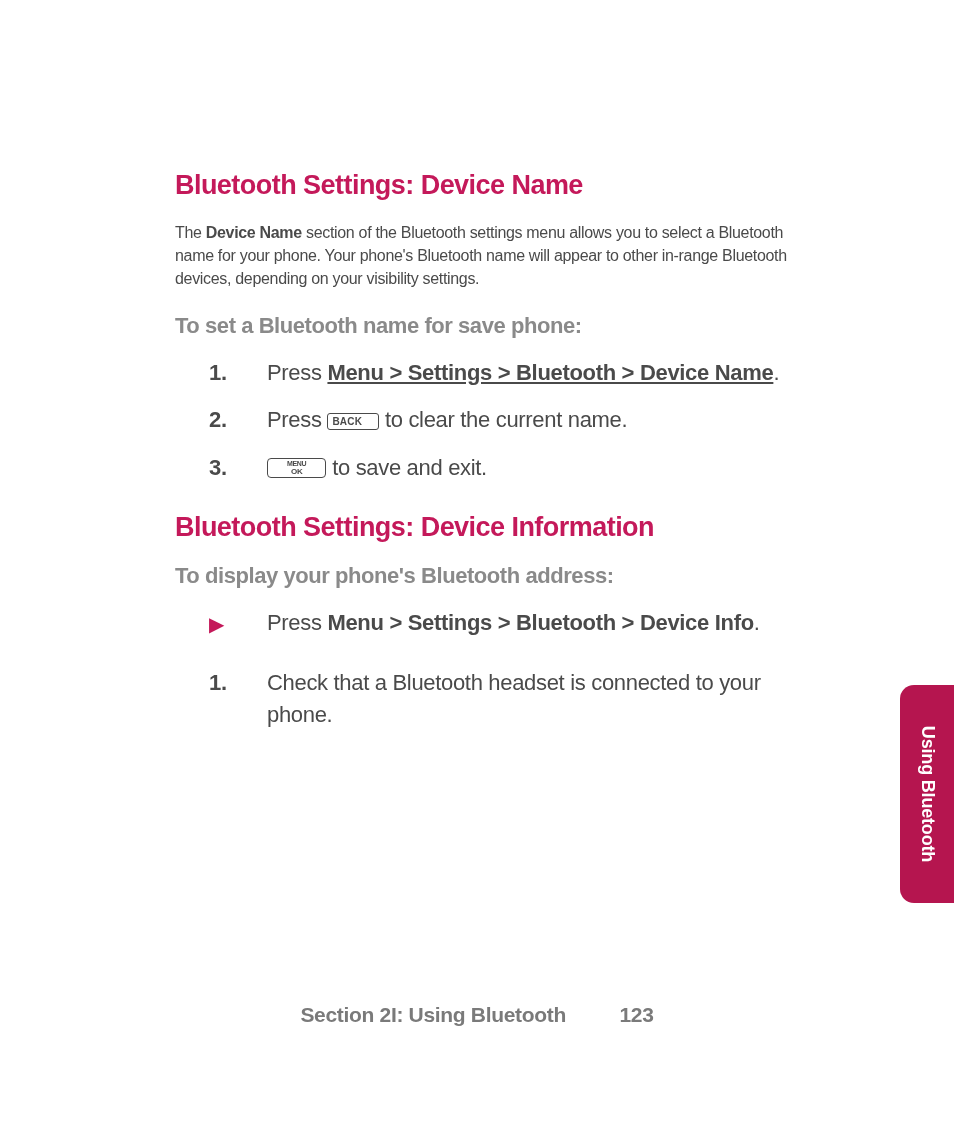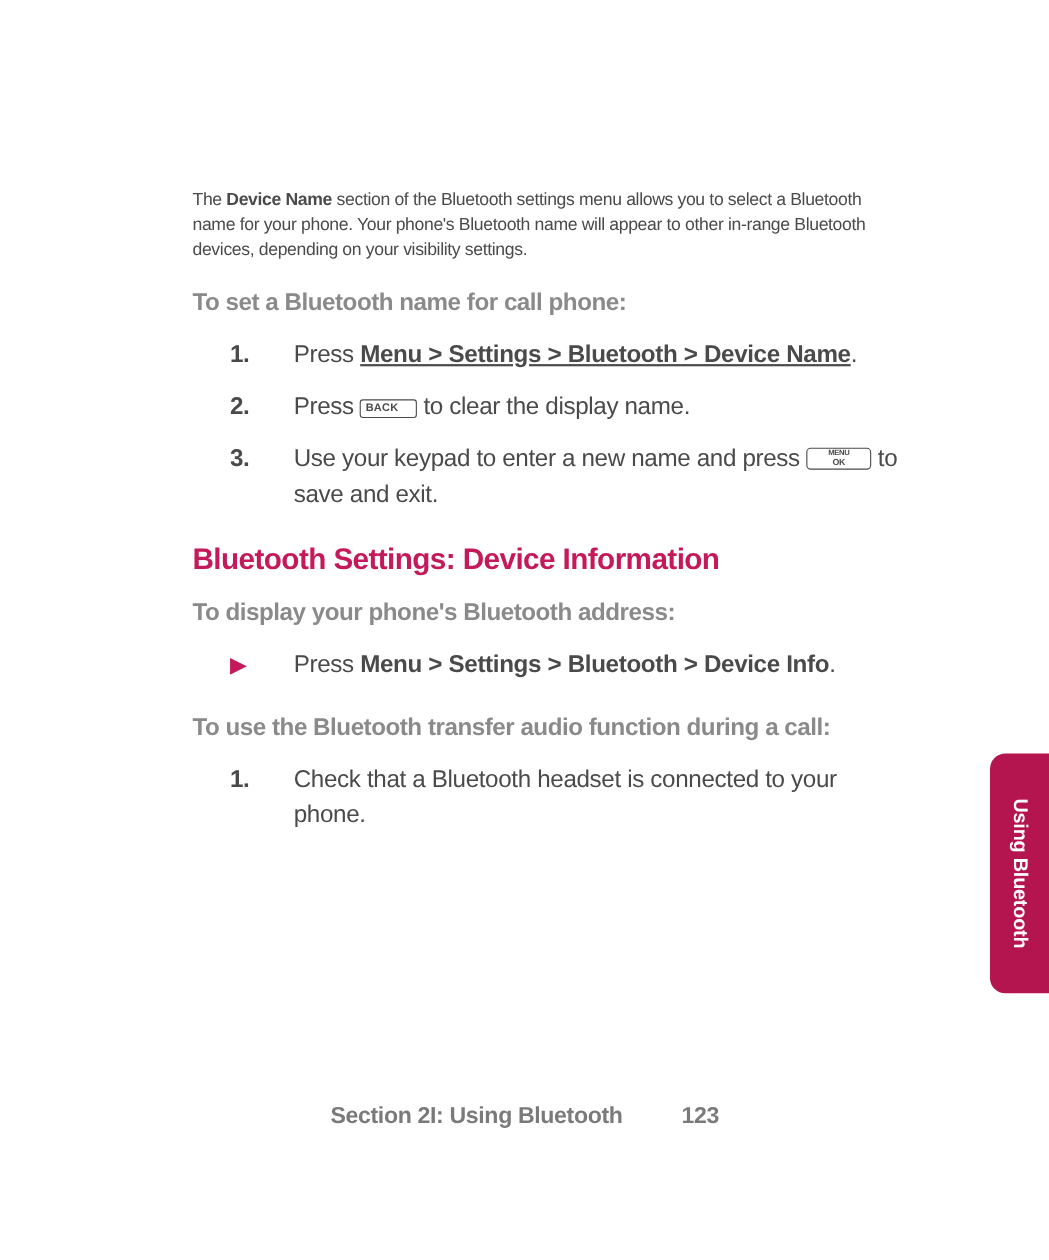"Bluetooth Settings: Device Name" h2.section-heading { html: none -> <h2>Bluetooth Settings: Device Name</h2> }
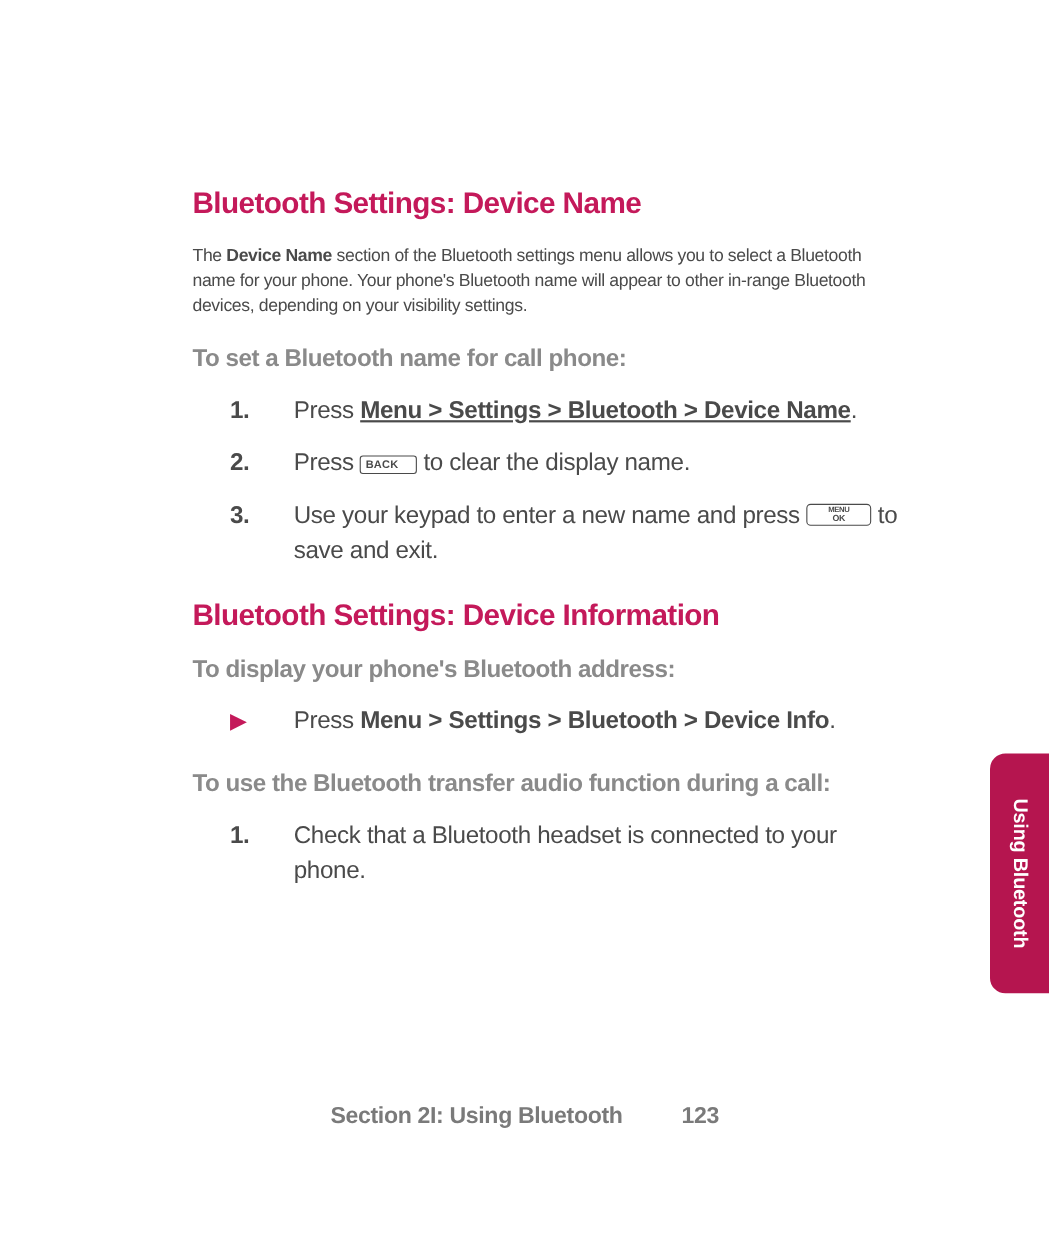"To set a Bluetooth name" p.subhead { text: call -> save }
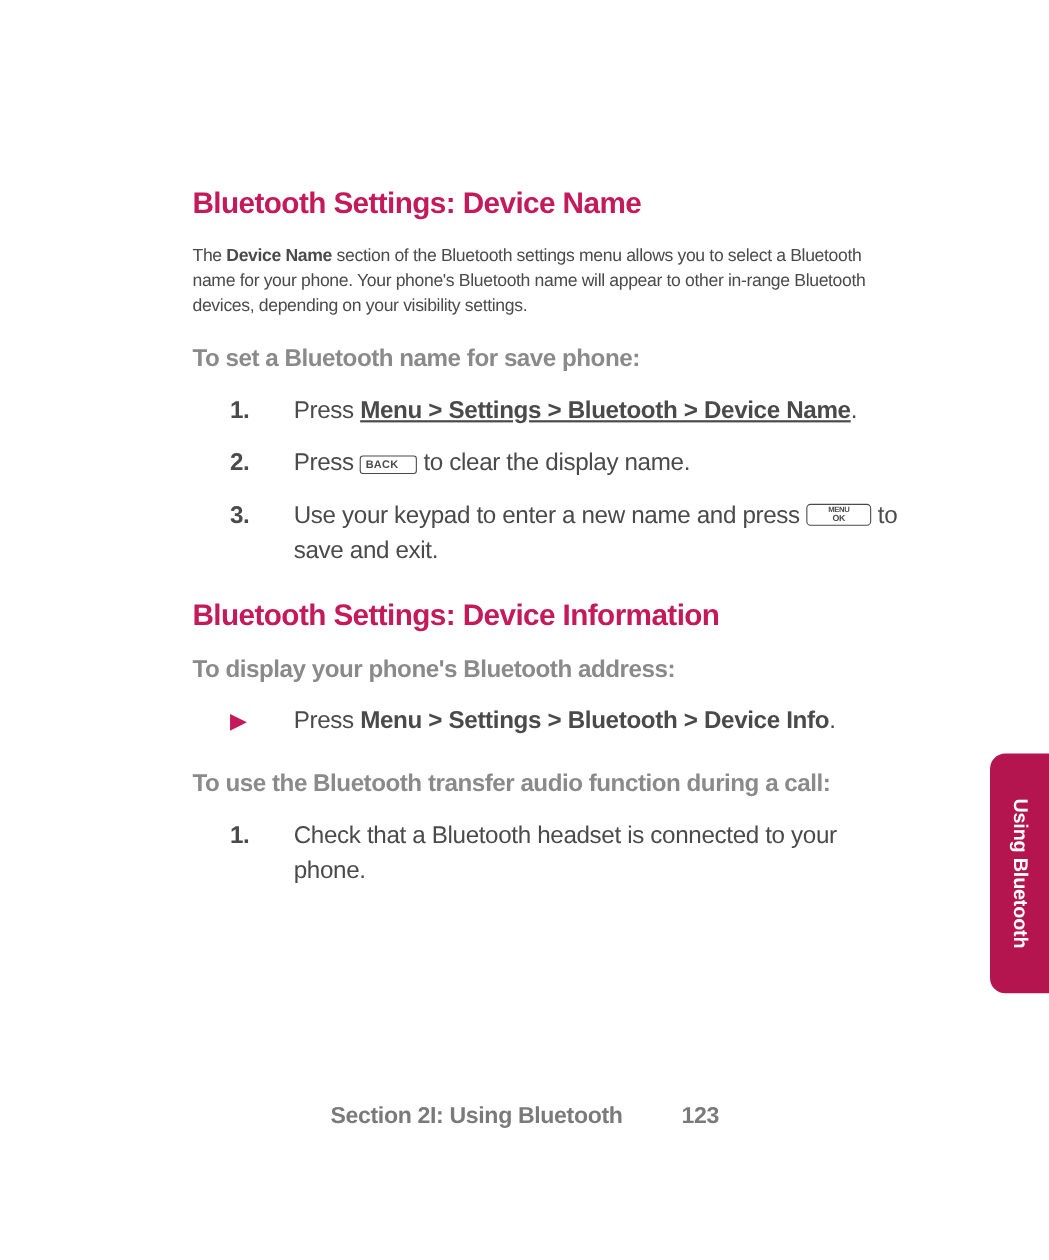"to clear the display name." span { text: display -> current }
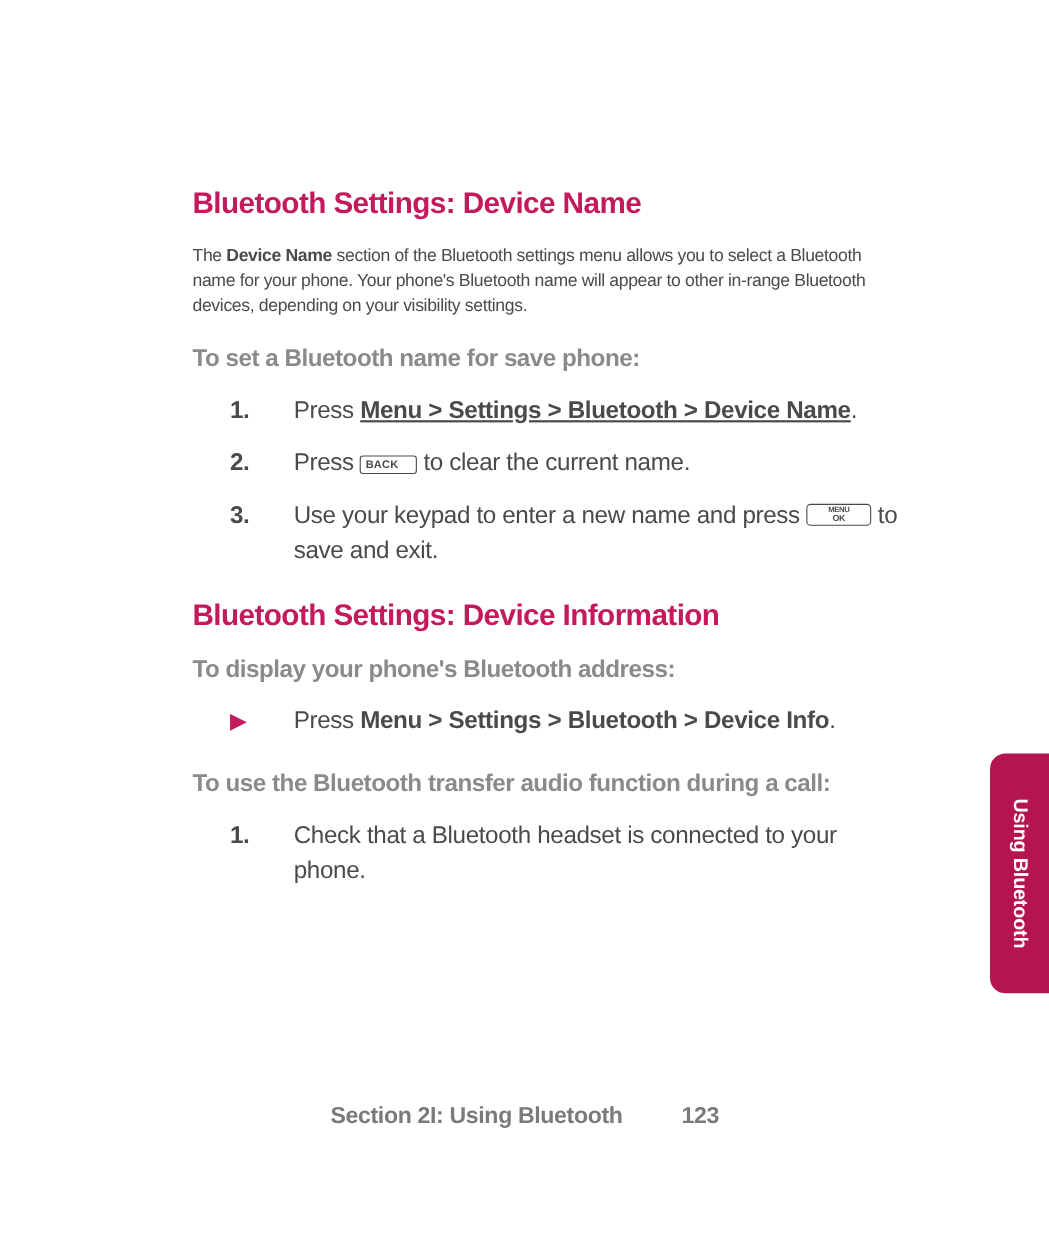"Use your keypad to enter" span { html: <span>Use your keypad to enter a new name and press </span> -> none }
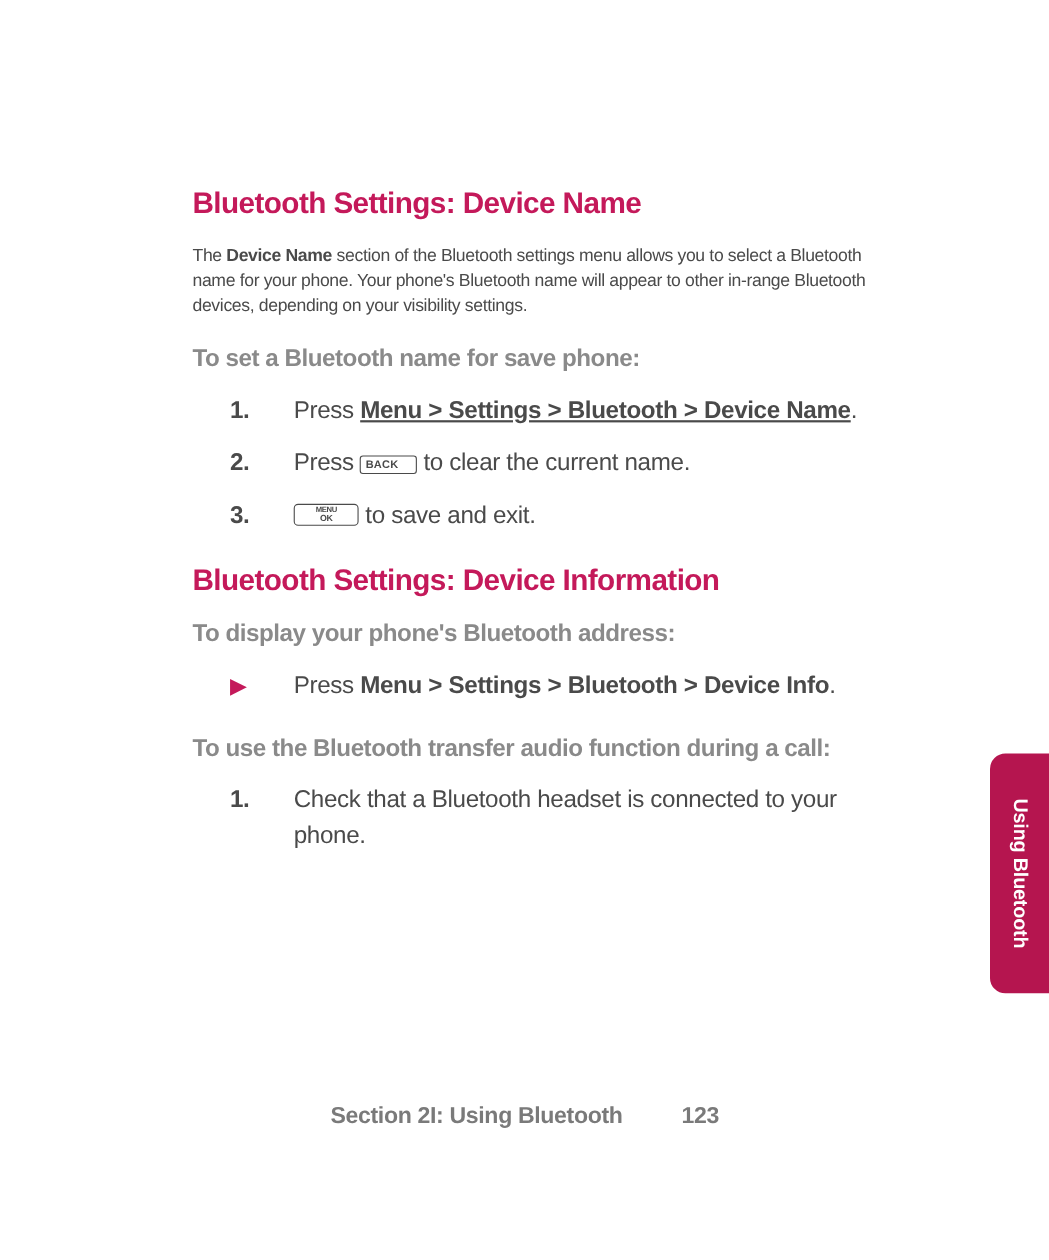"To use the Bluetooth transfer" p.subhead { html: <p>To use the Bluetooth transfer audio function during a call:</p> -> none }
